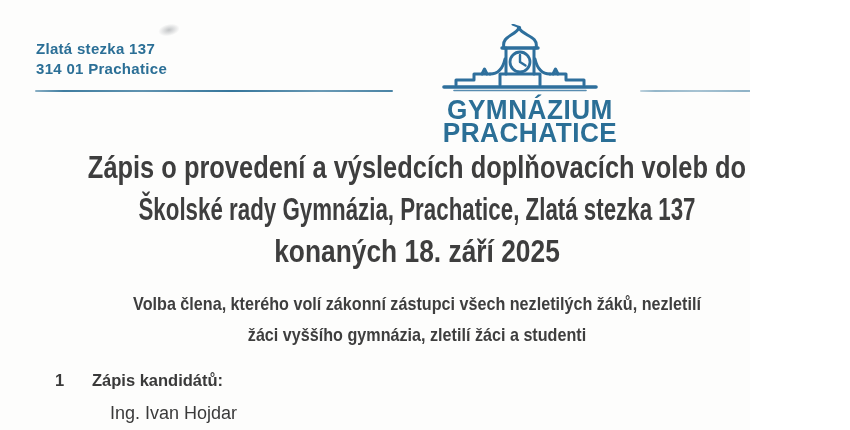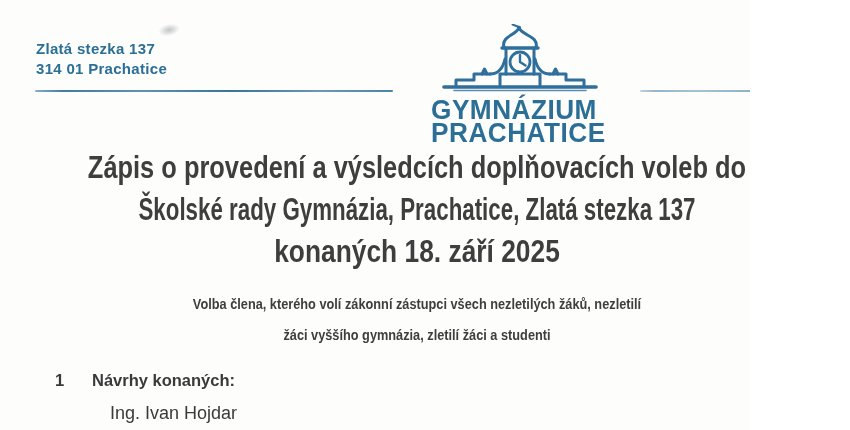"GYMNÁZIUM" .logo { text-align: none -> center }
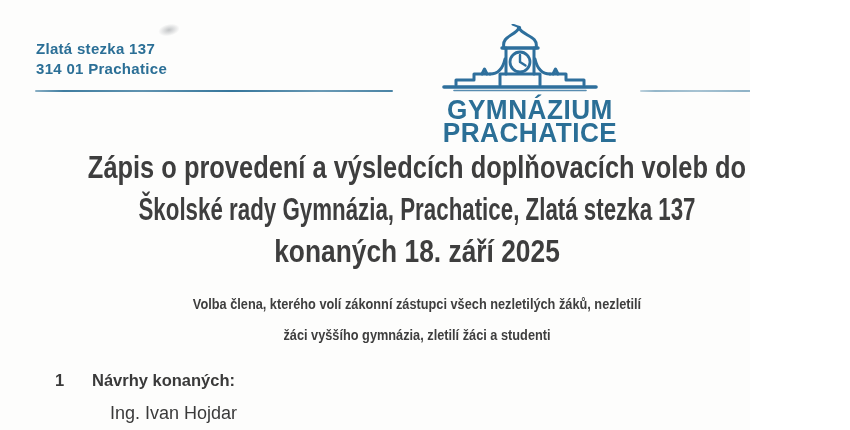"Volba člena, kterého volí zákonní" .subtitle { font-size: 15px -> 19px }
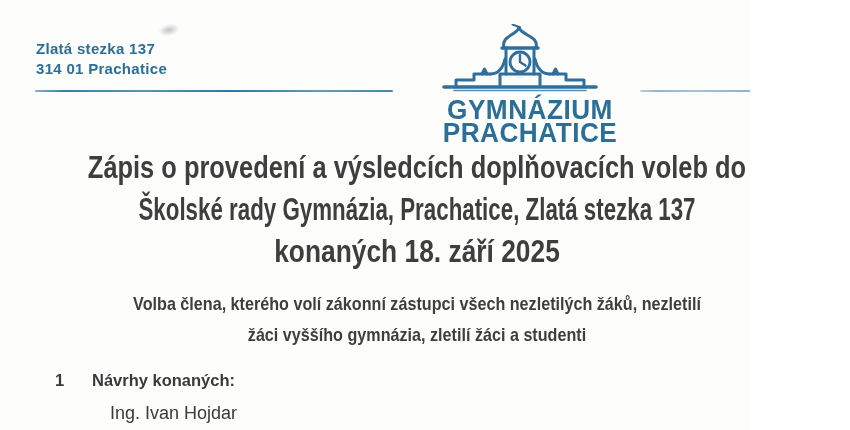"Návrhy konaných:" span.head { text: Návrhy konaných -> Zápis kandidátů }
